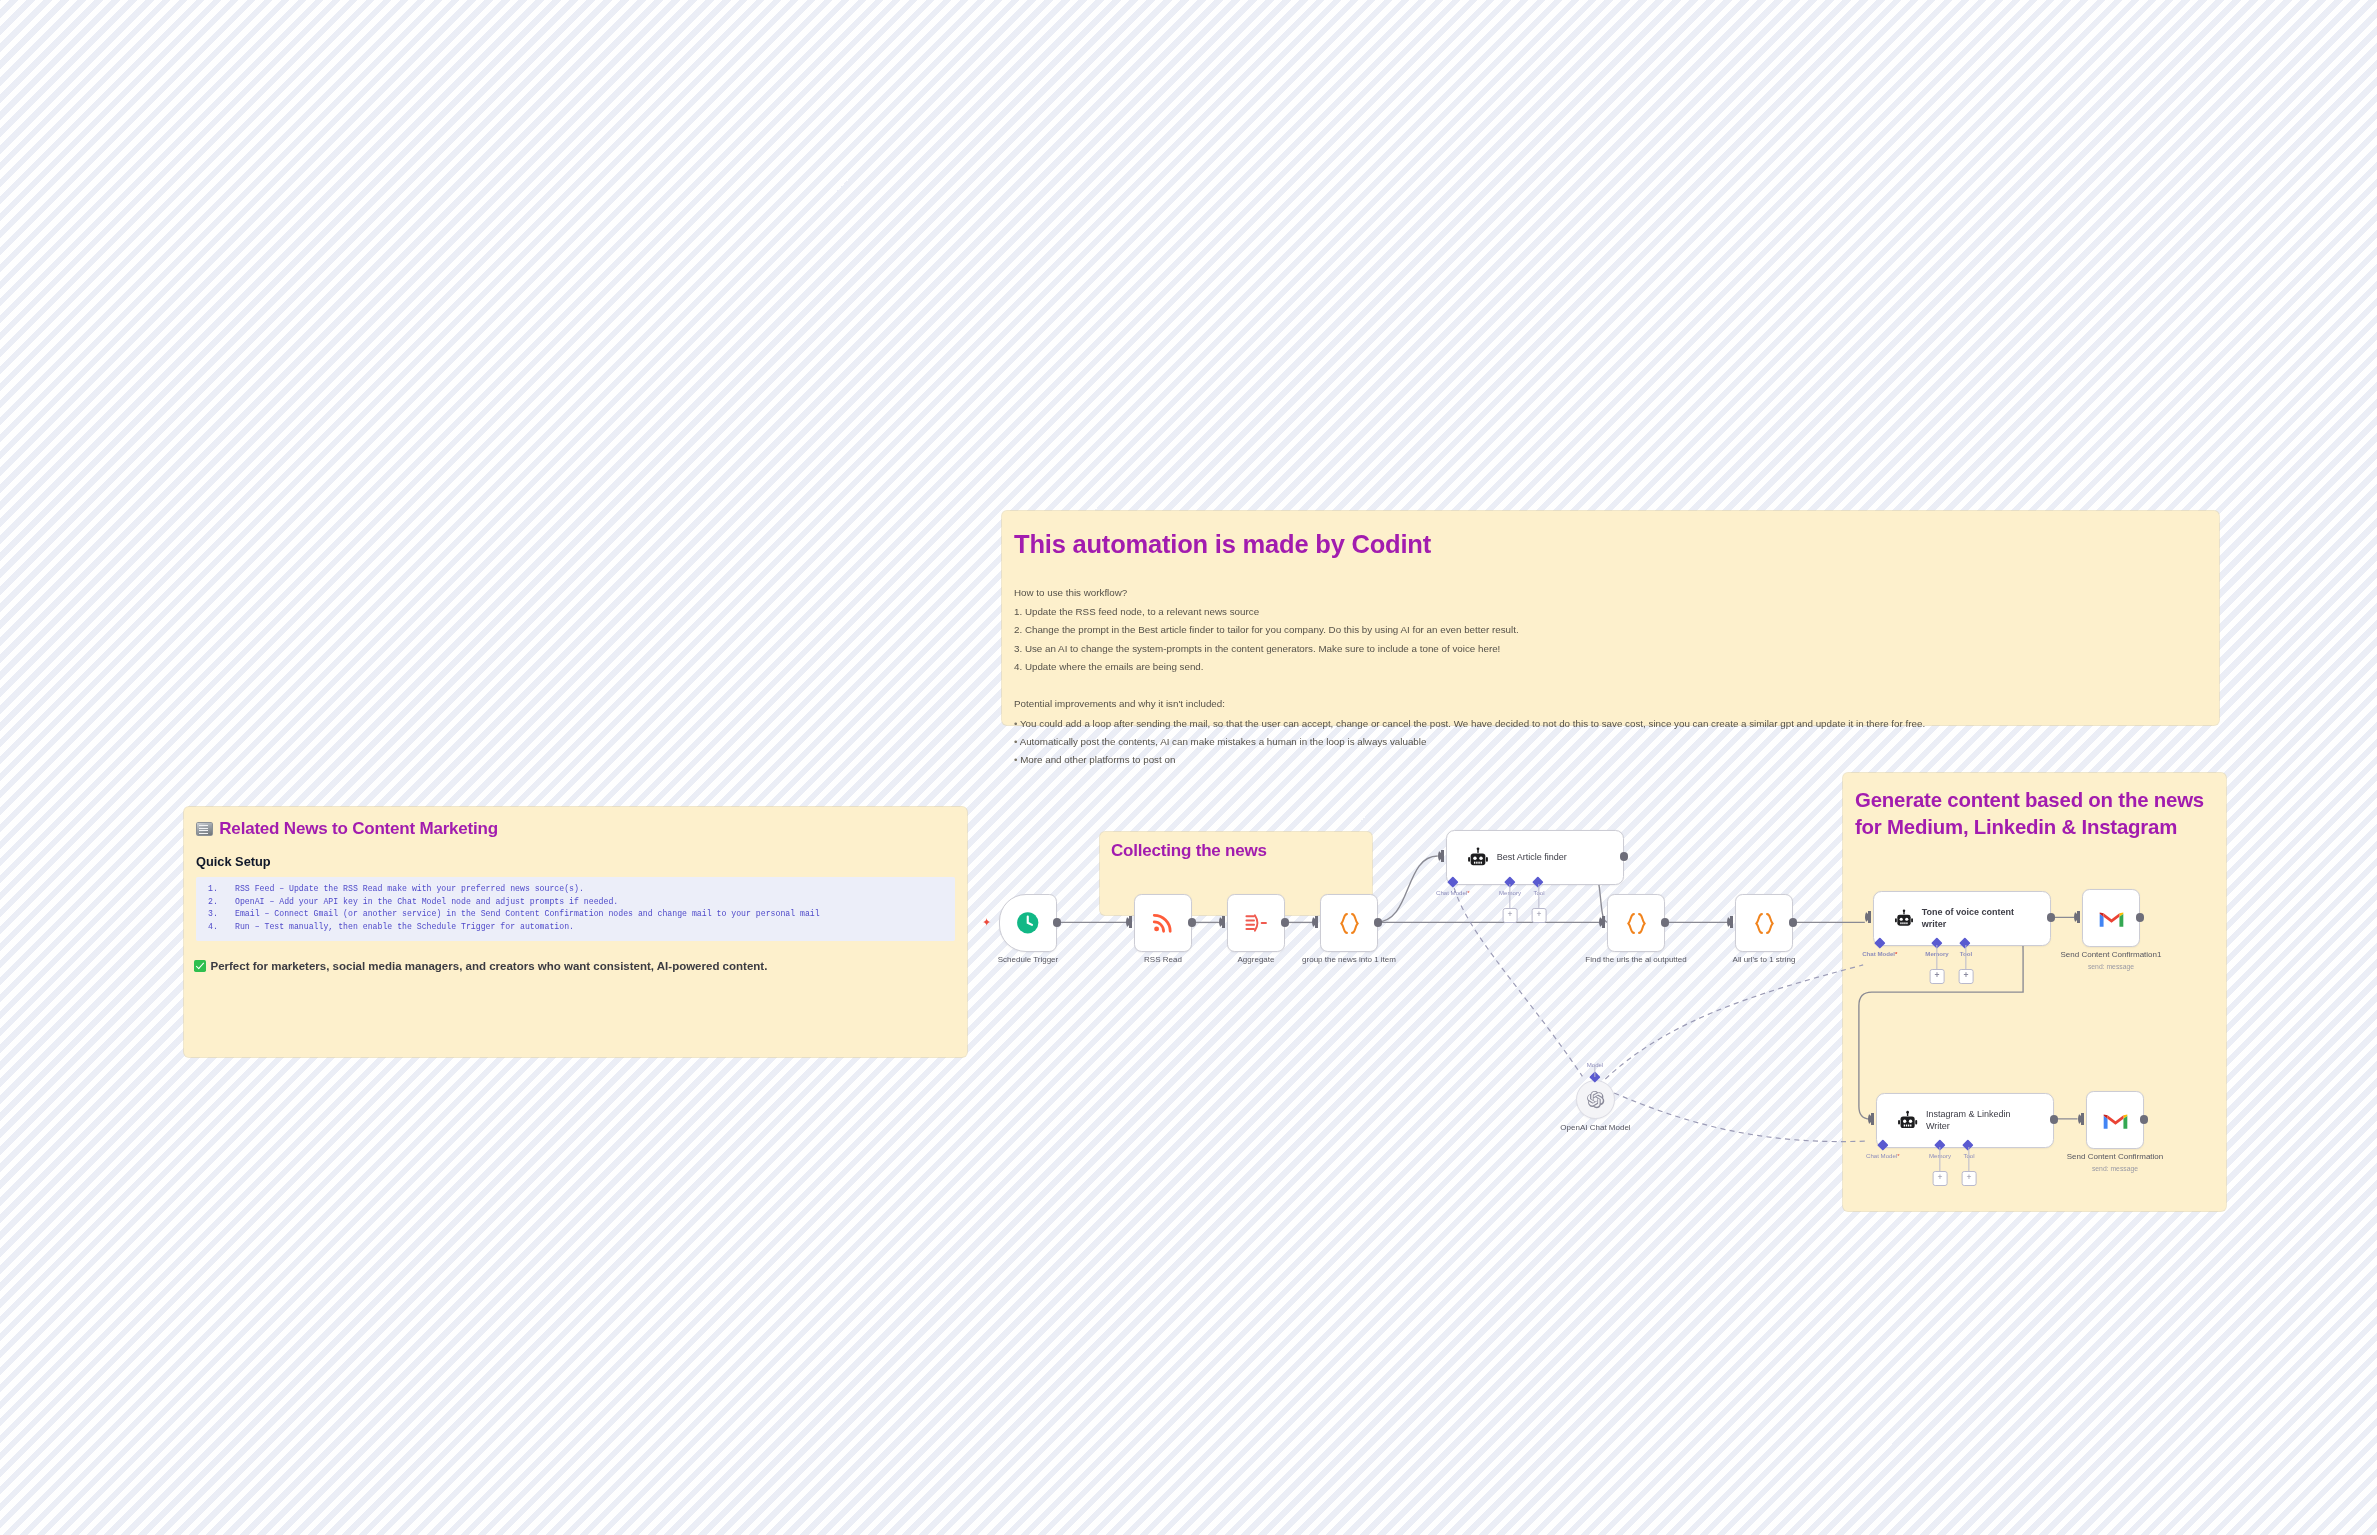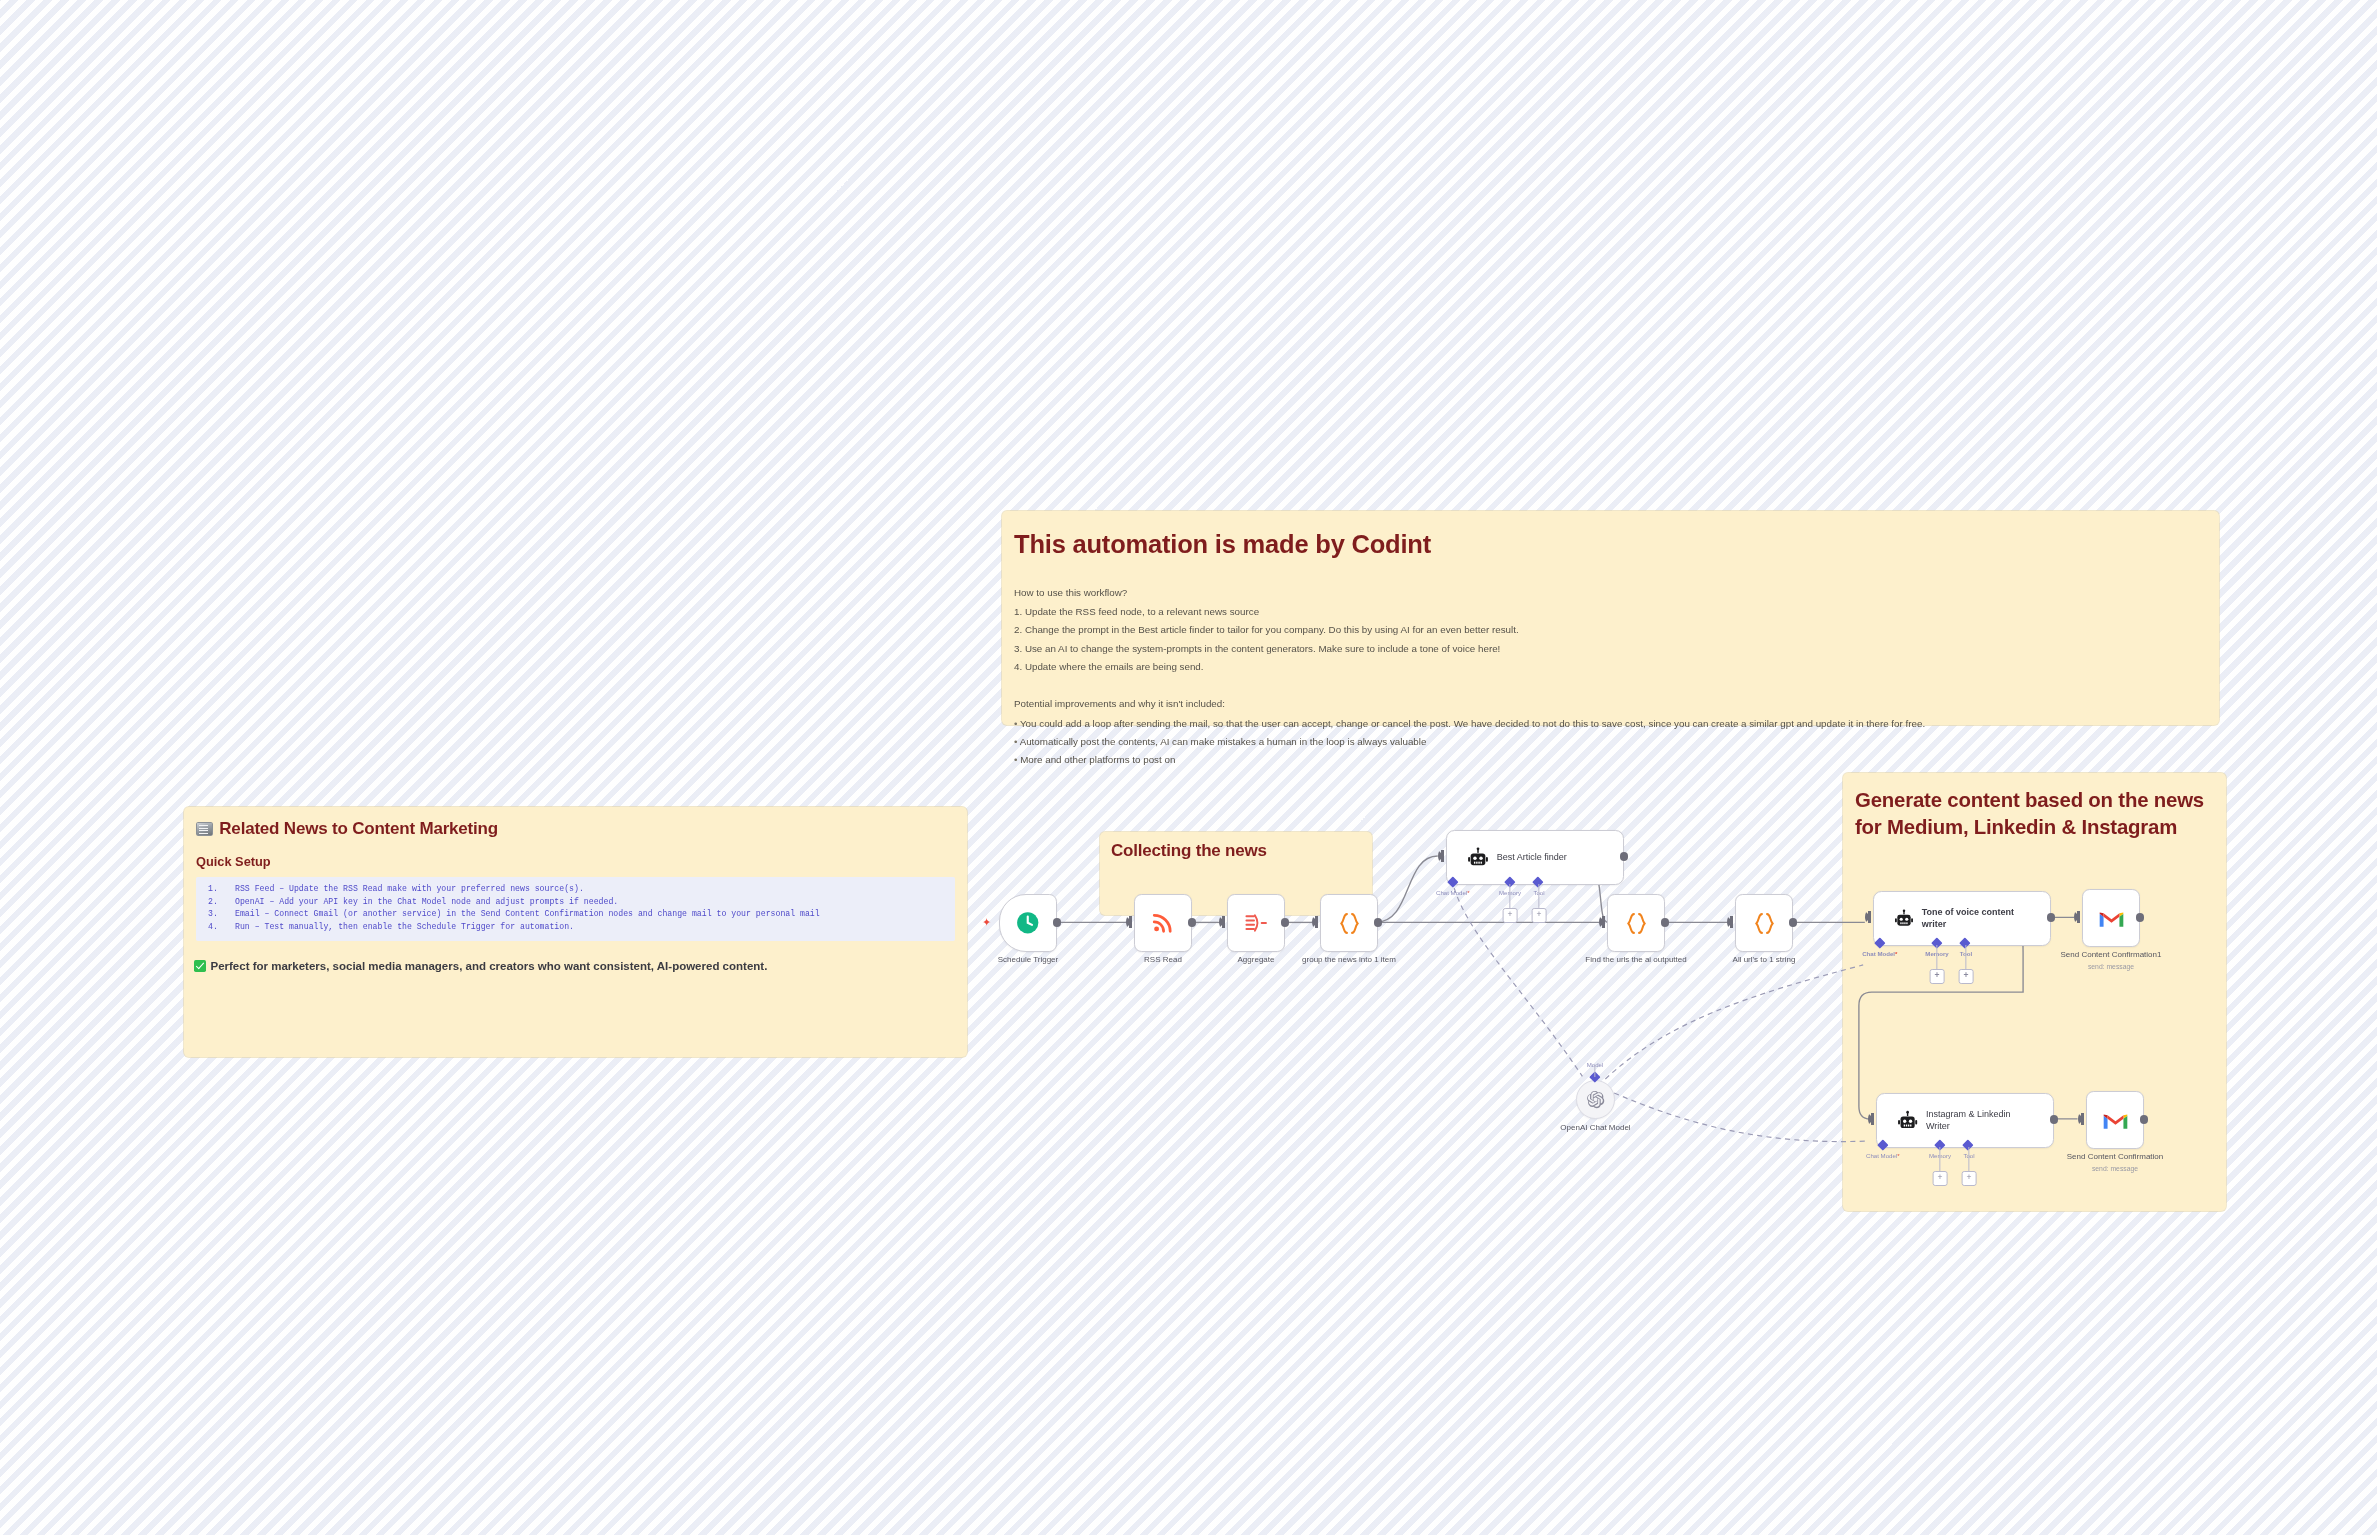"This automation is made by" .sticky-title { color: #7f1d1d -> #a21caf }
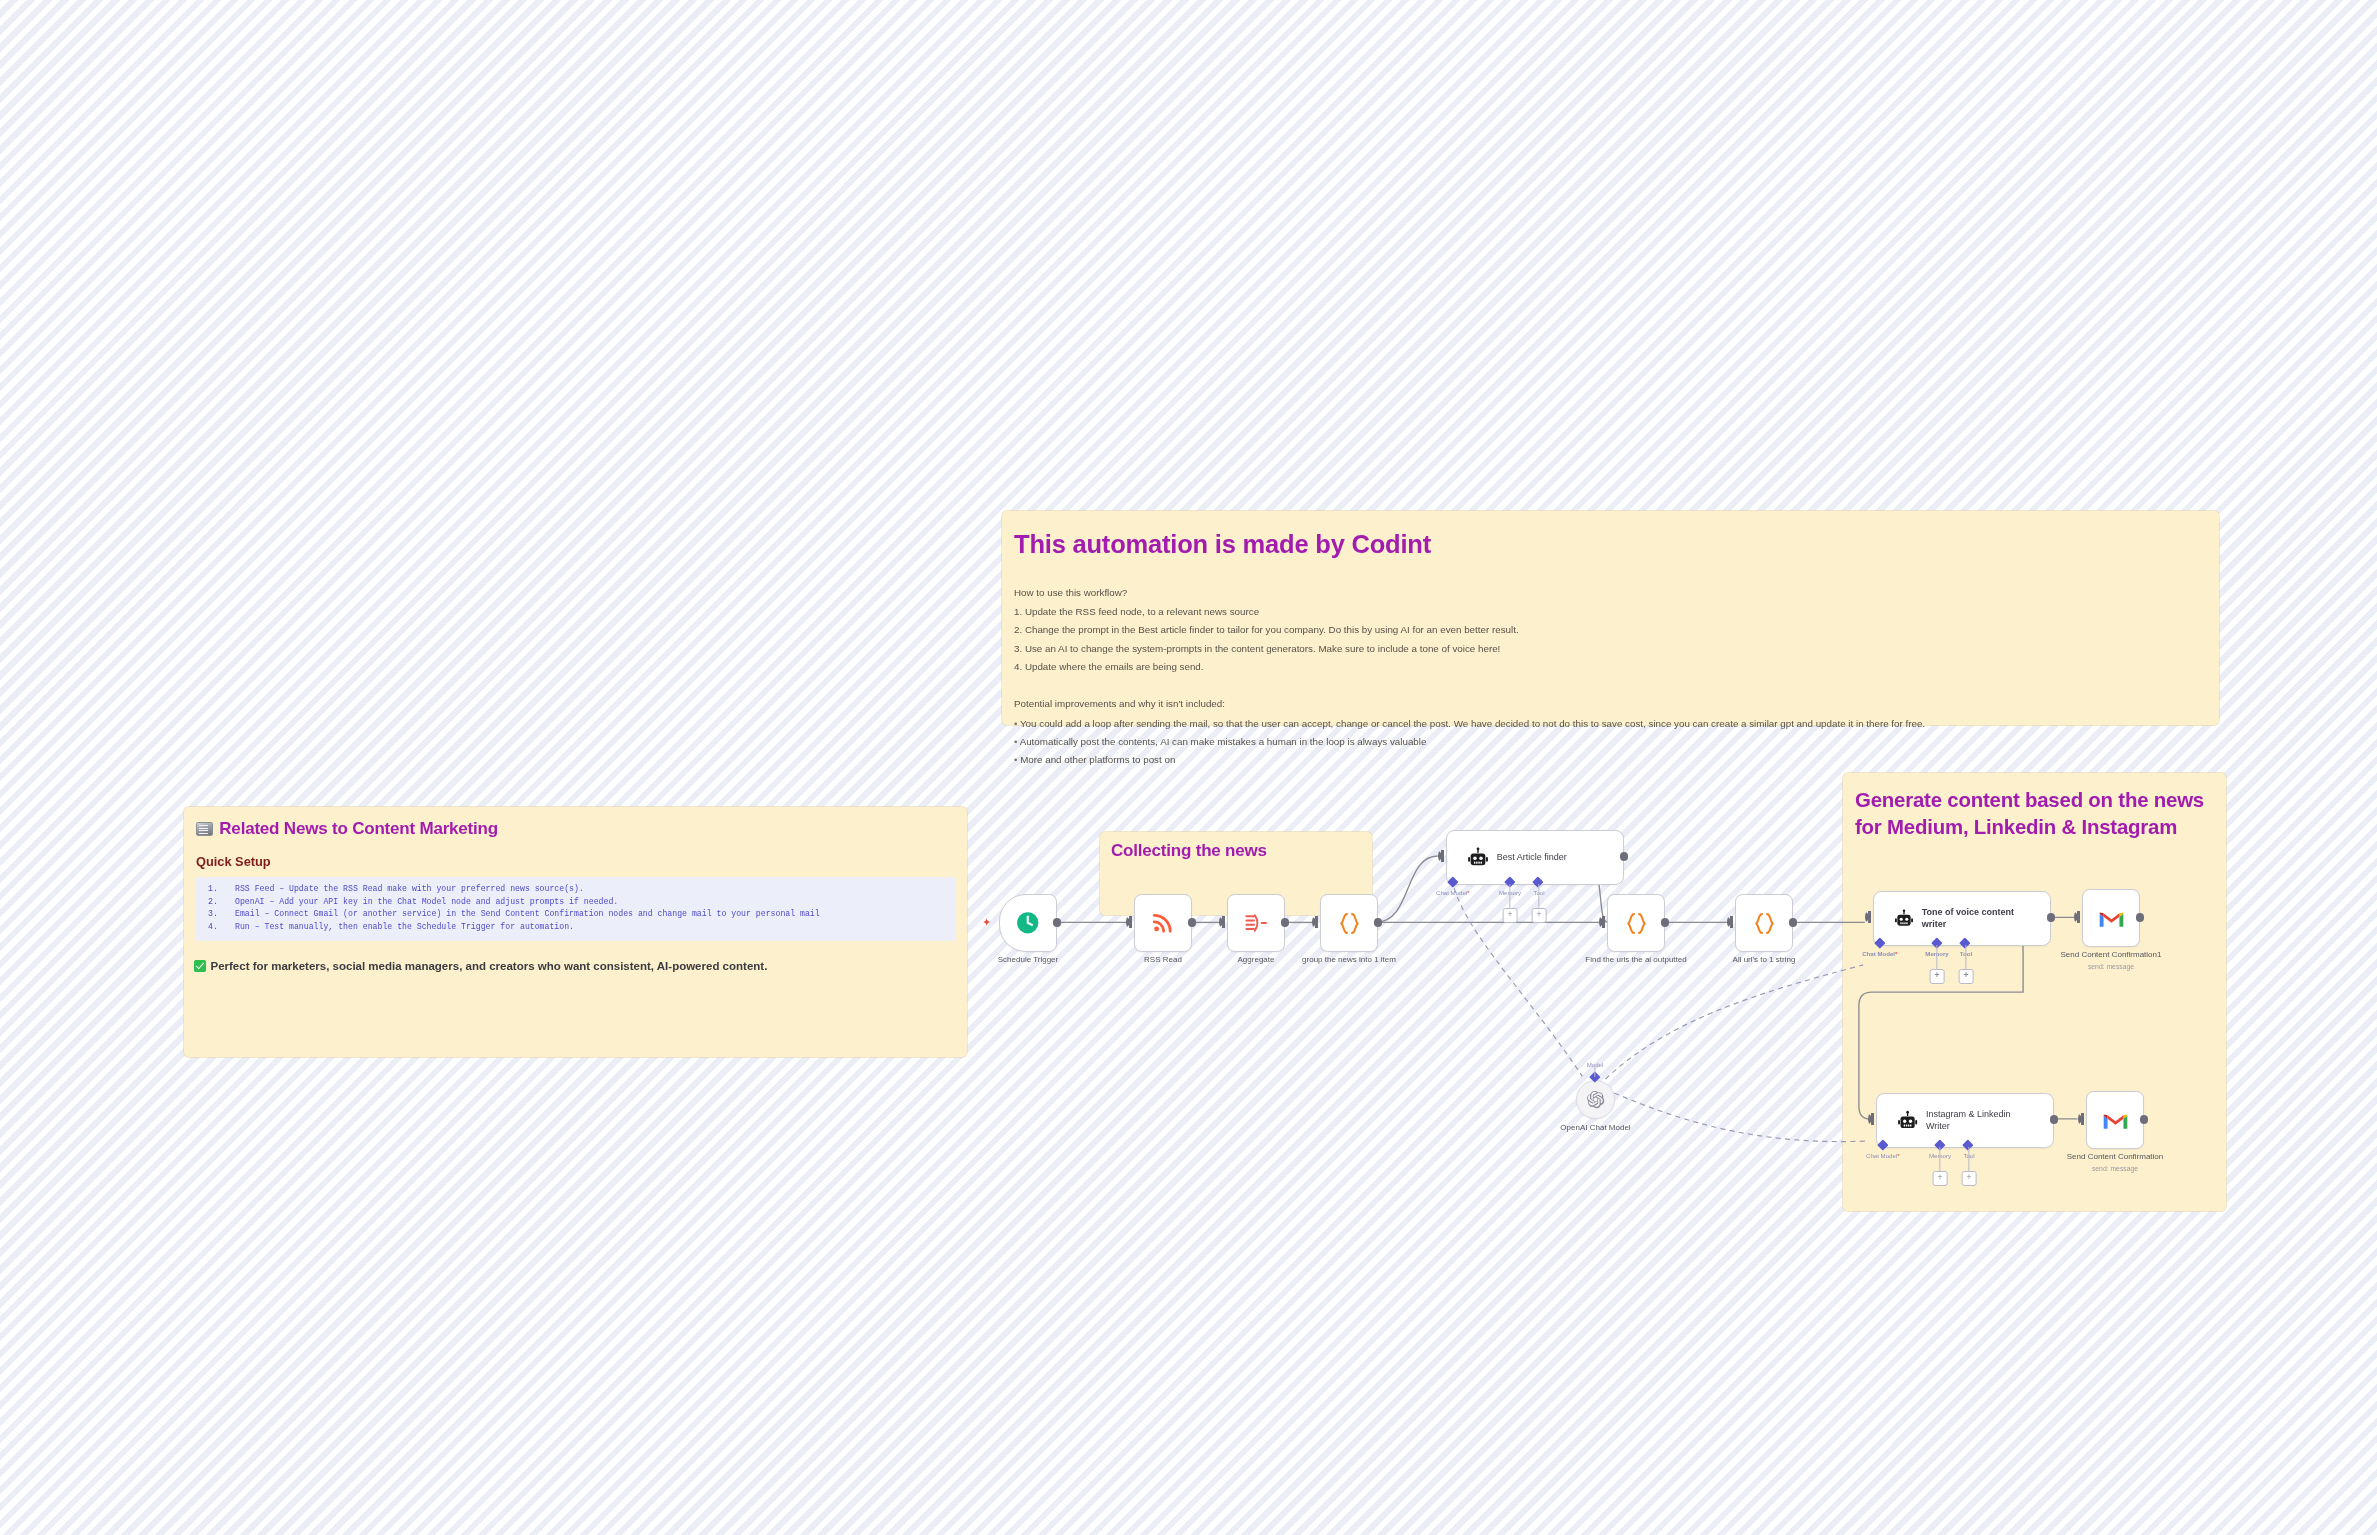"Quick Setup" .rel-sub { color: #7f1d1d -> #0f172a }
